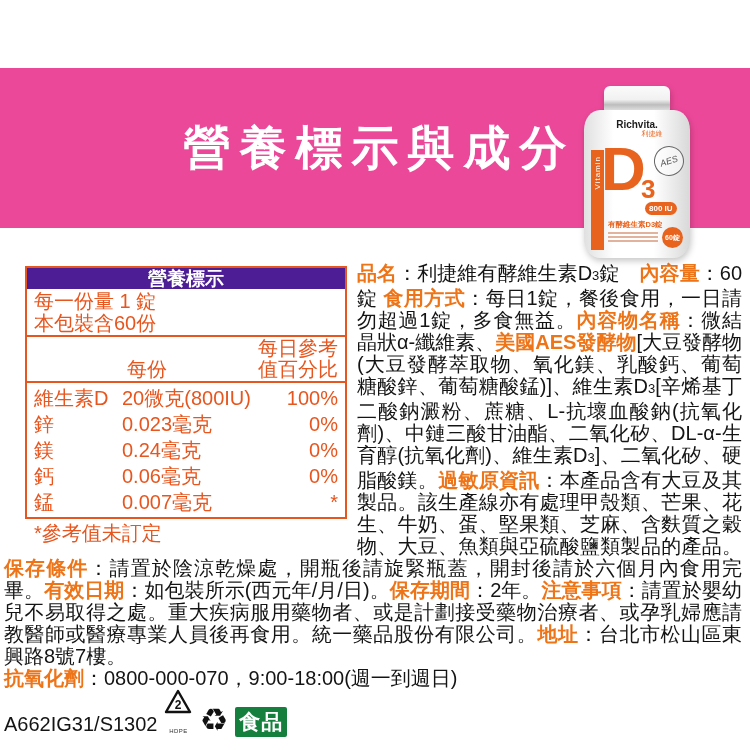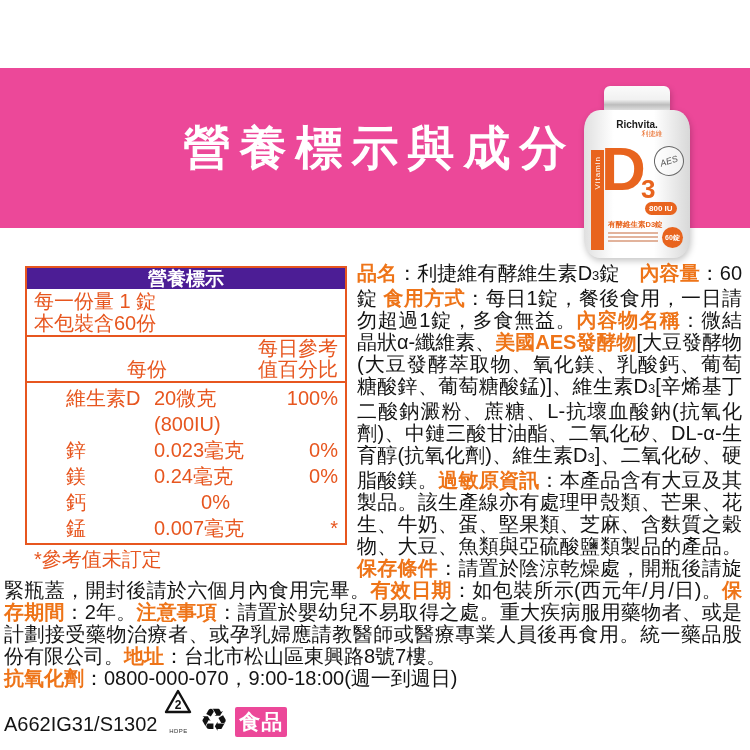"維生素D" .n-row .name { margin-left: 32px -> none }
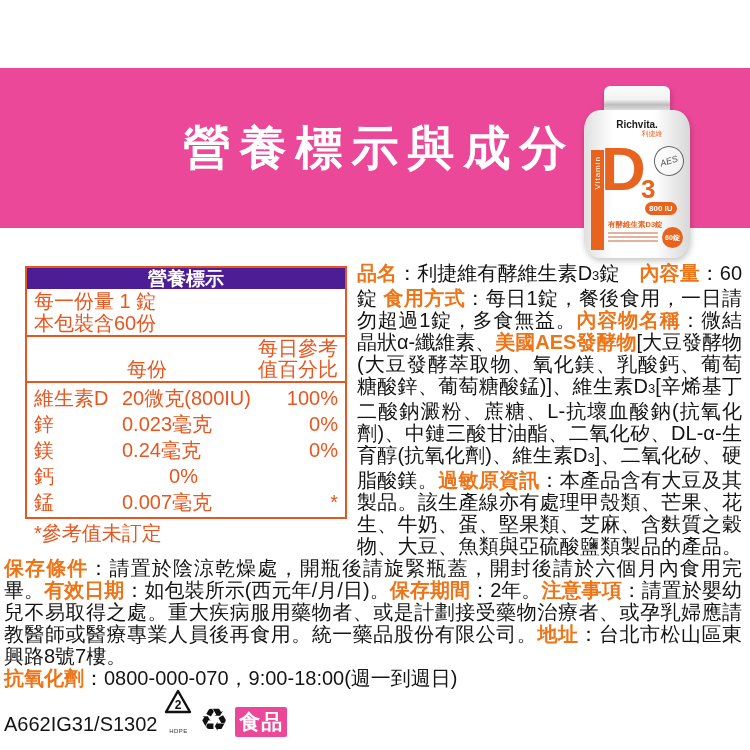"0.06毫克" span.amt { html: none -> <span>0.06毫克</span> }
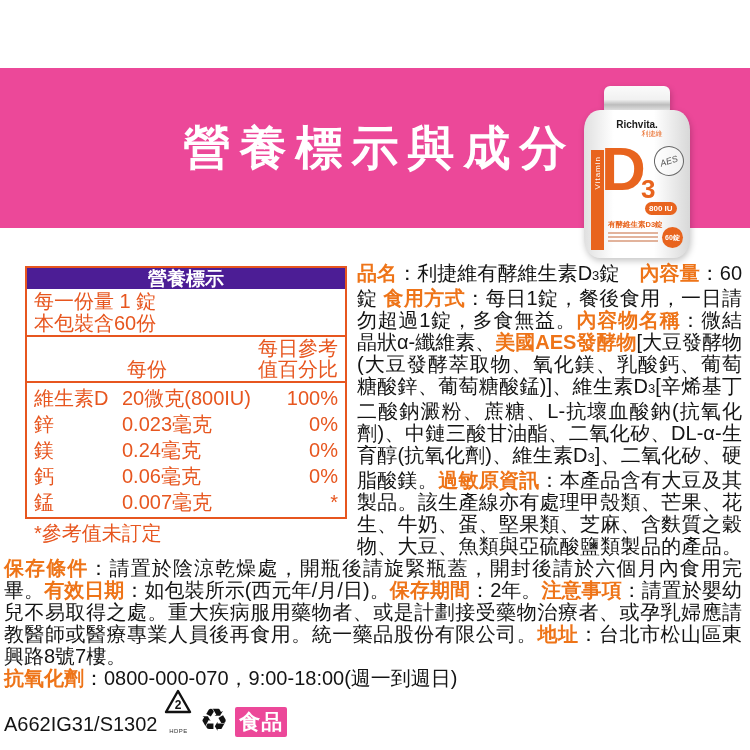"食品" .food-badge { background: #ec4899 -> #15803d }
